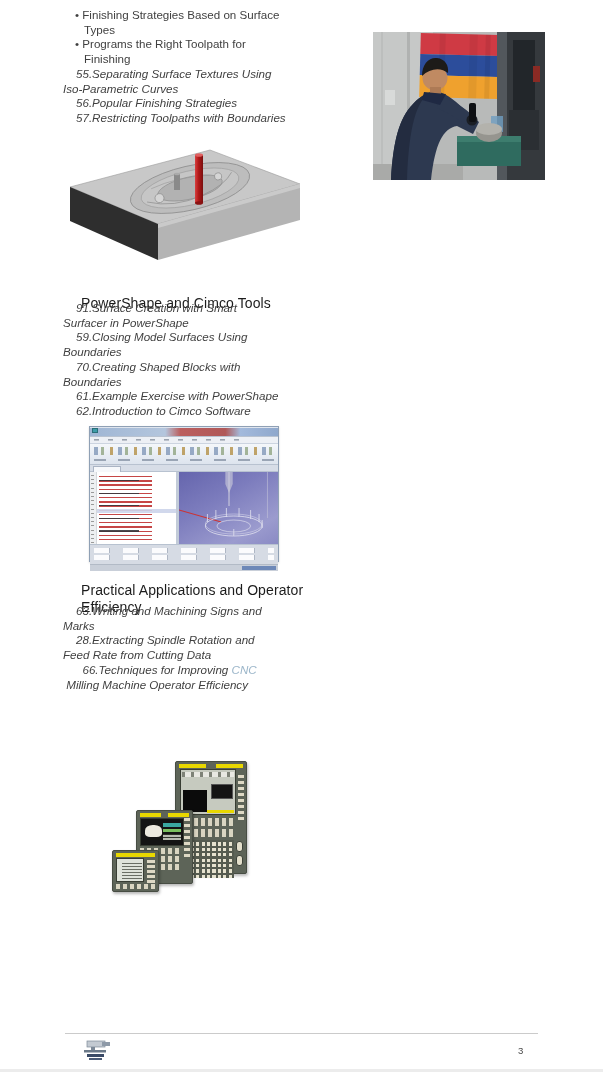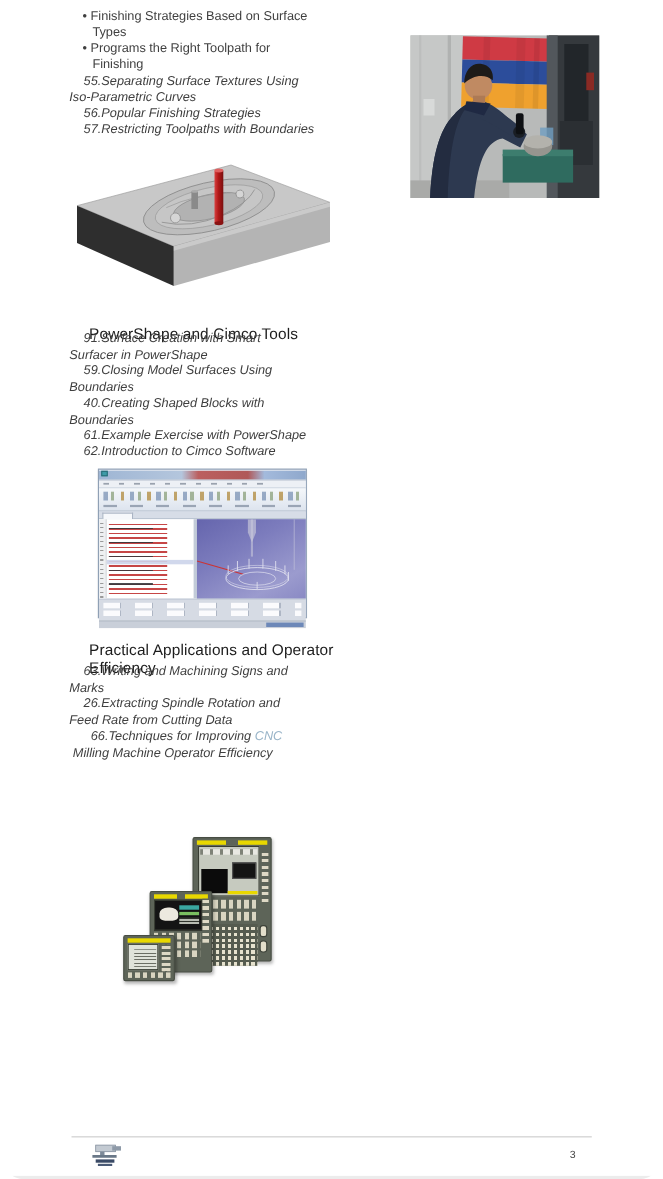"• Finishing Strategies Based on" .page { border-radius: 22px -> none }
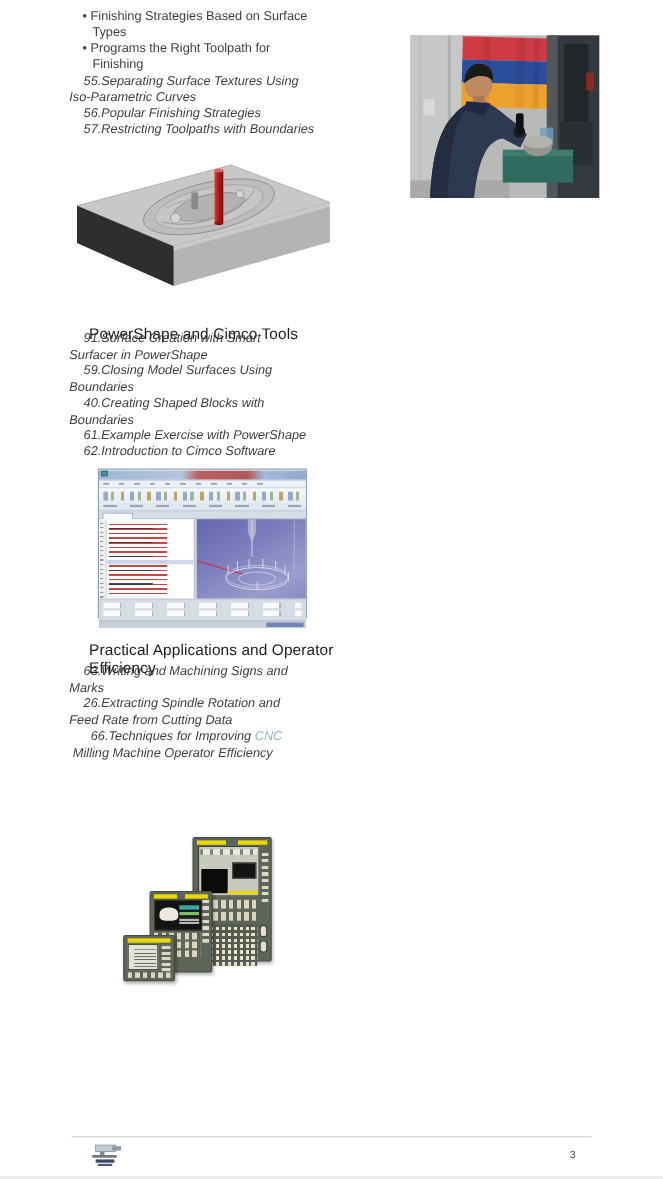"40.Creating Shaped Blocks with" span { text: 40.Creating -> 70.Creating }
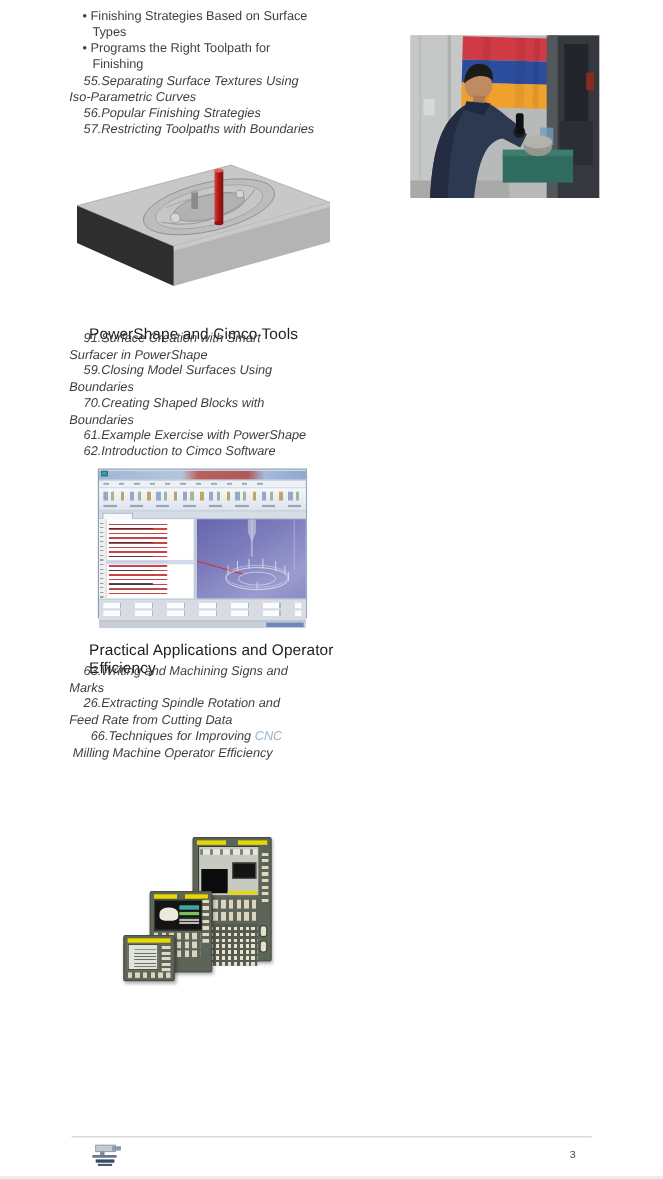"26.Extracting Spindle Rotation and" span { text: 26.Extracting -> 28.Extracting }
